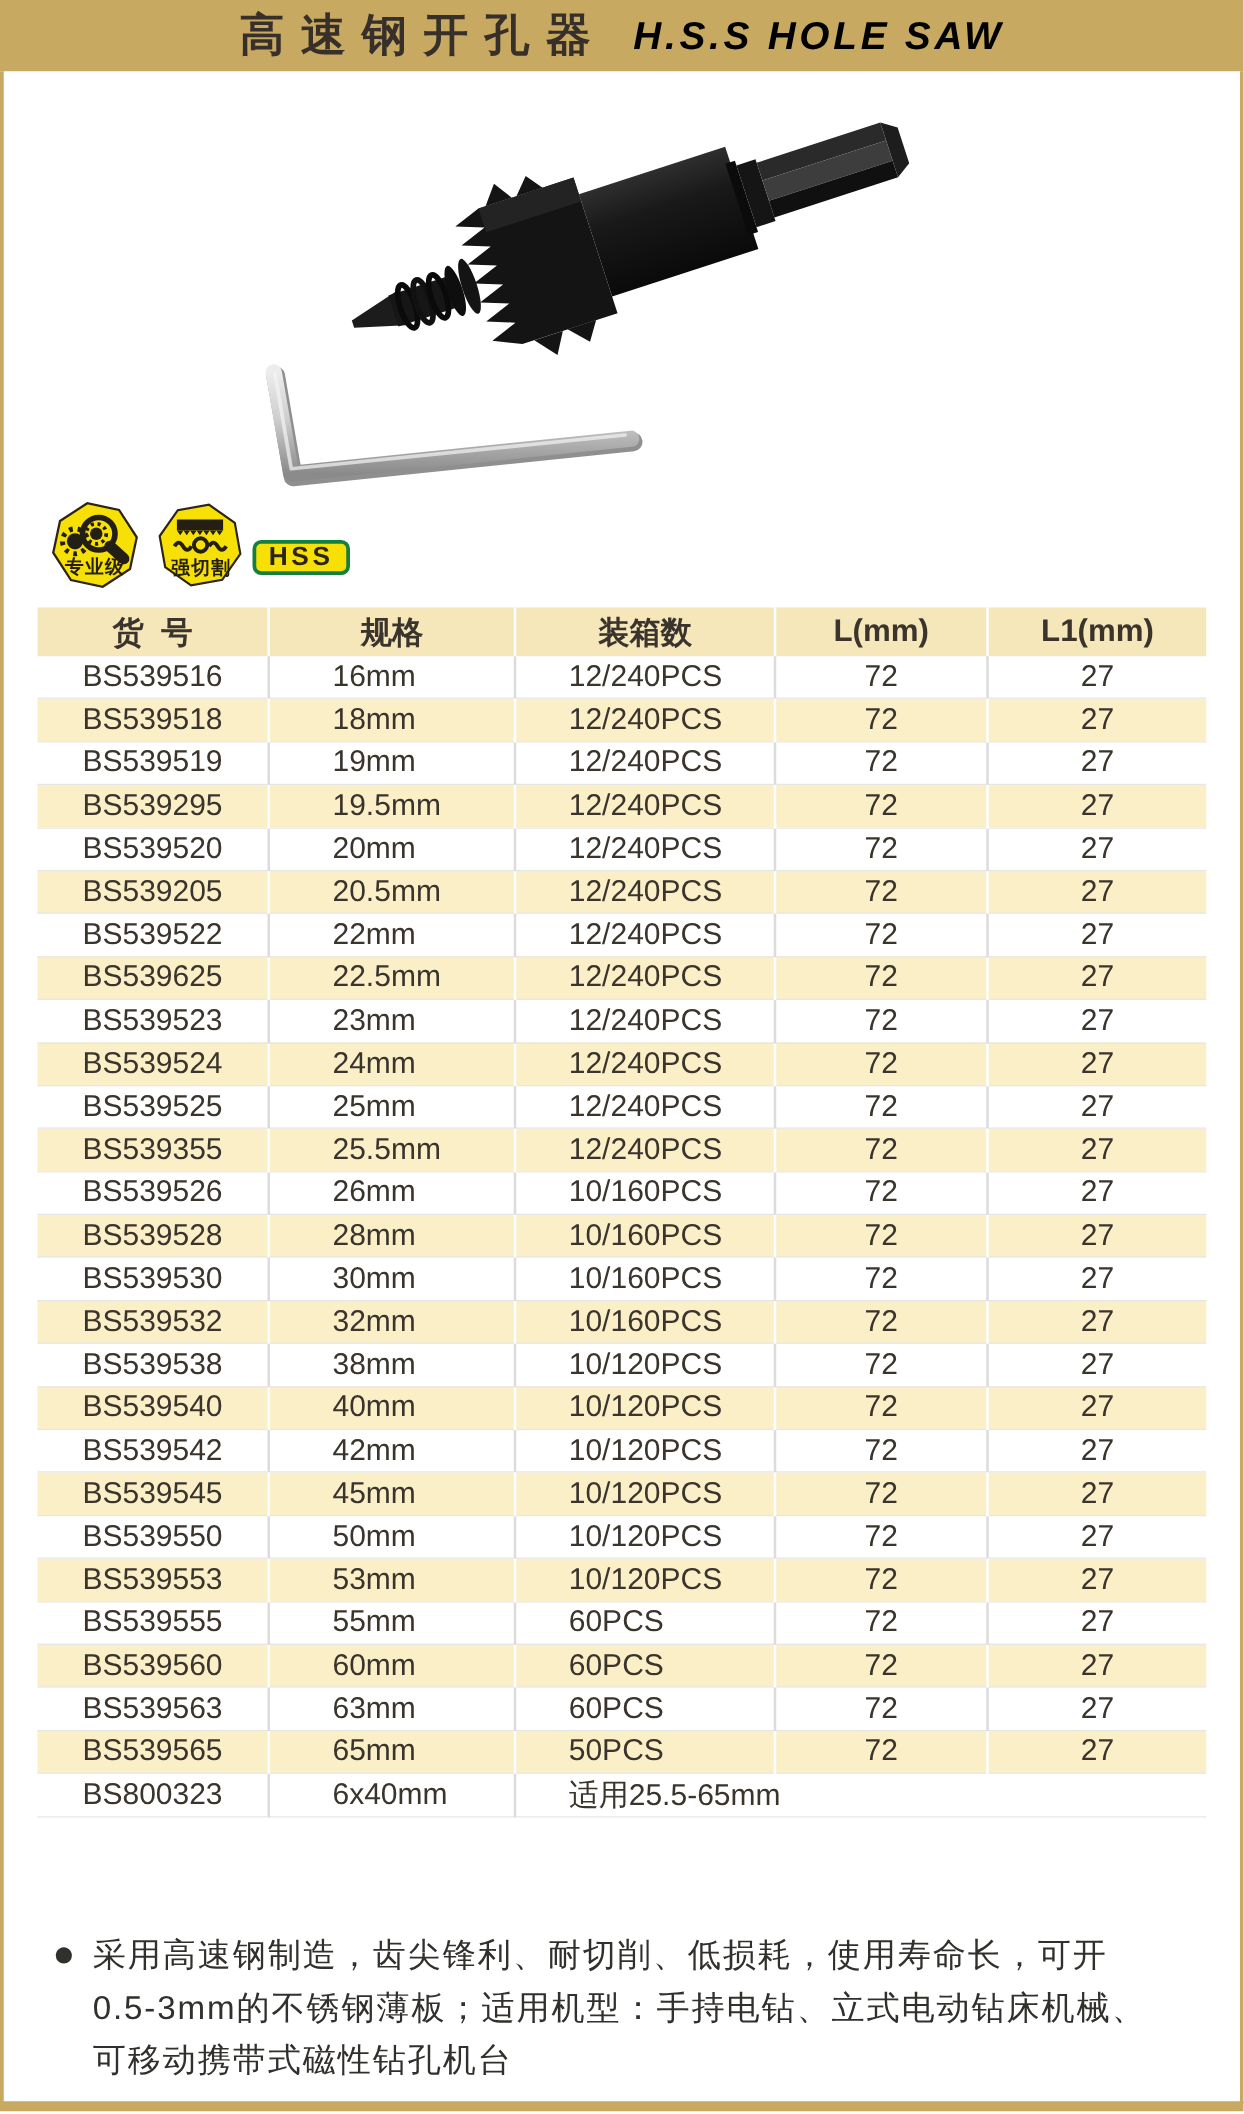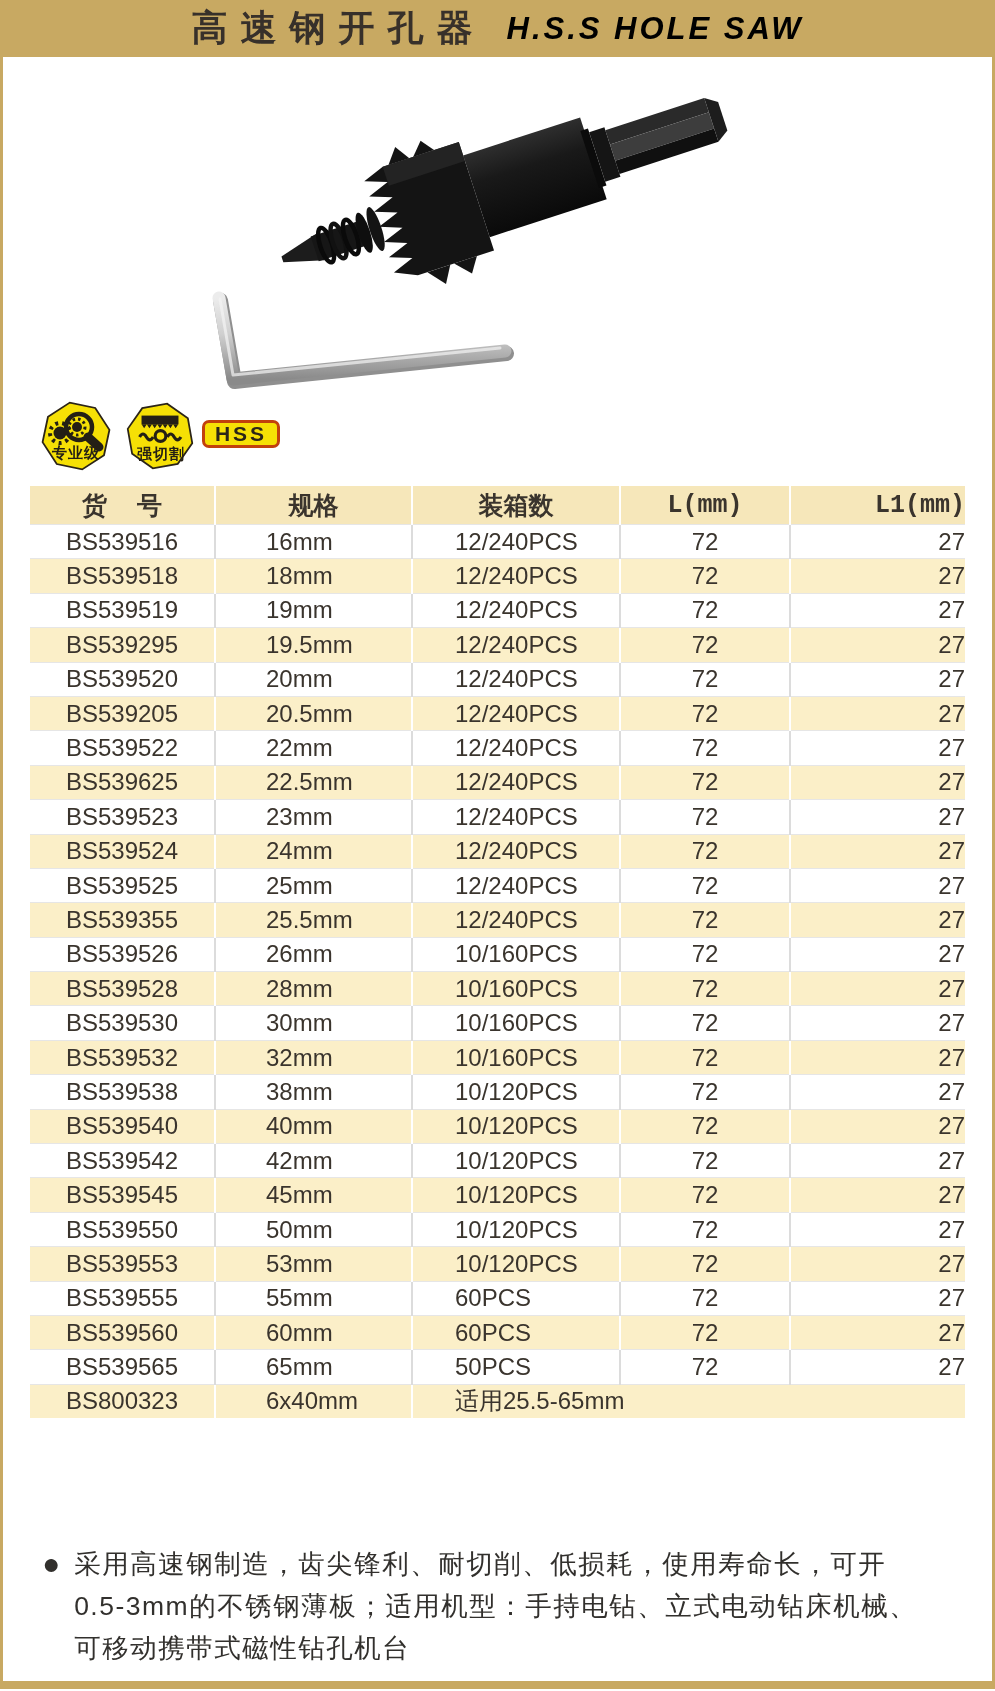"HSS" .badge-hss { border: 3px solid #c2410c -> 3px solid #15803d; top: 20px -> 32px }
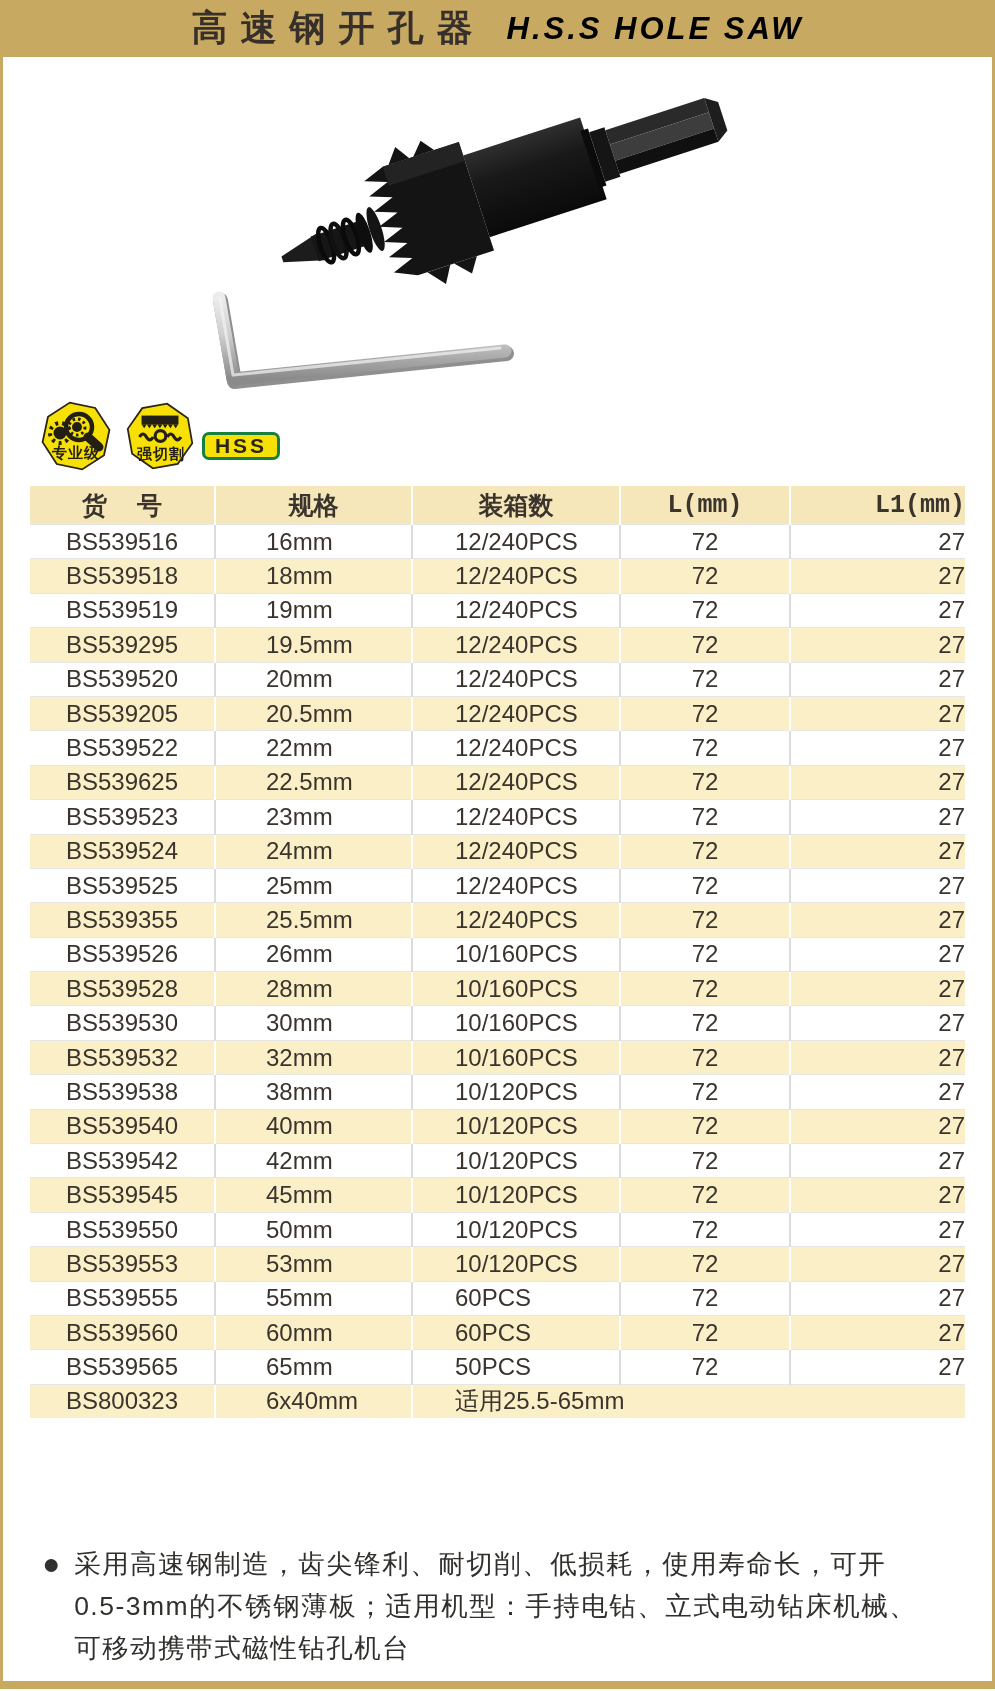"货 号" .spec-table th { font-family: Liberation Mono, monospace -> none }
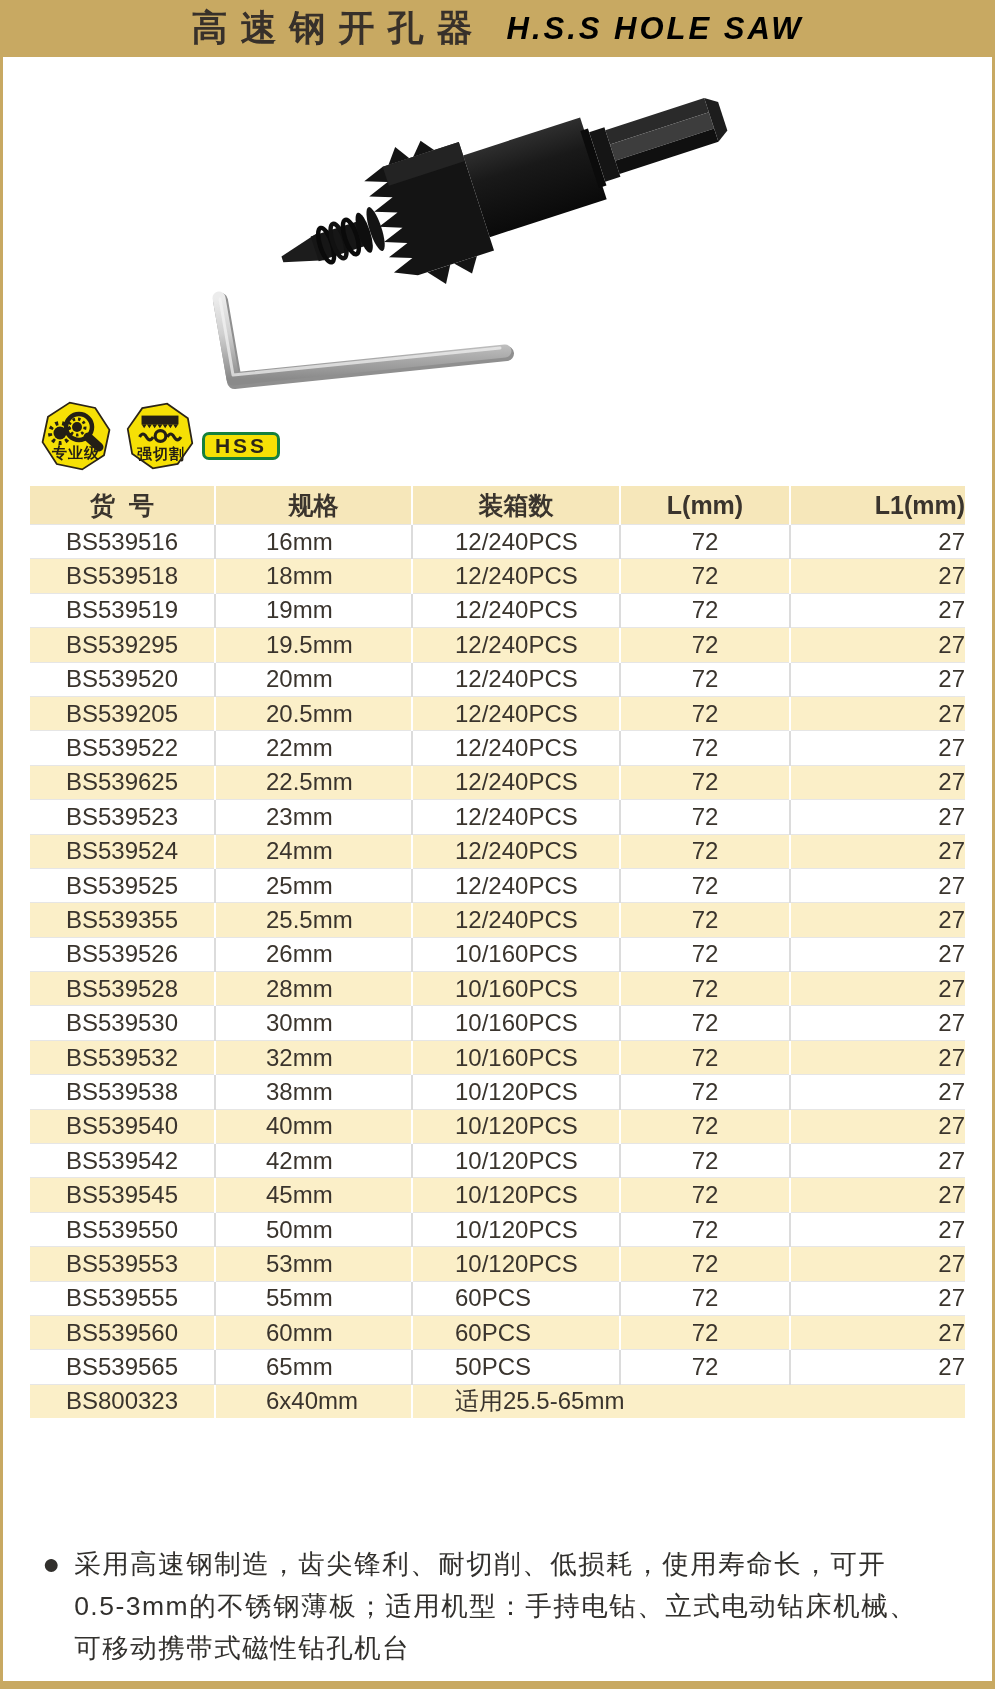"L1(mm)" .spec-table th:last-child,.spec-table td:last-child { text-align: right -> none }
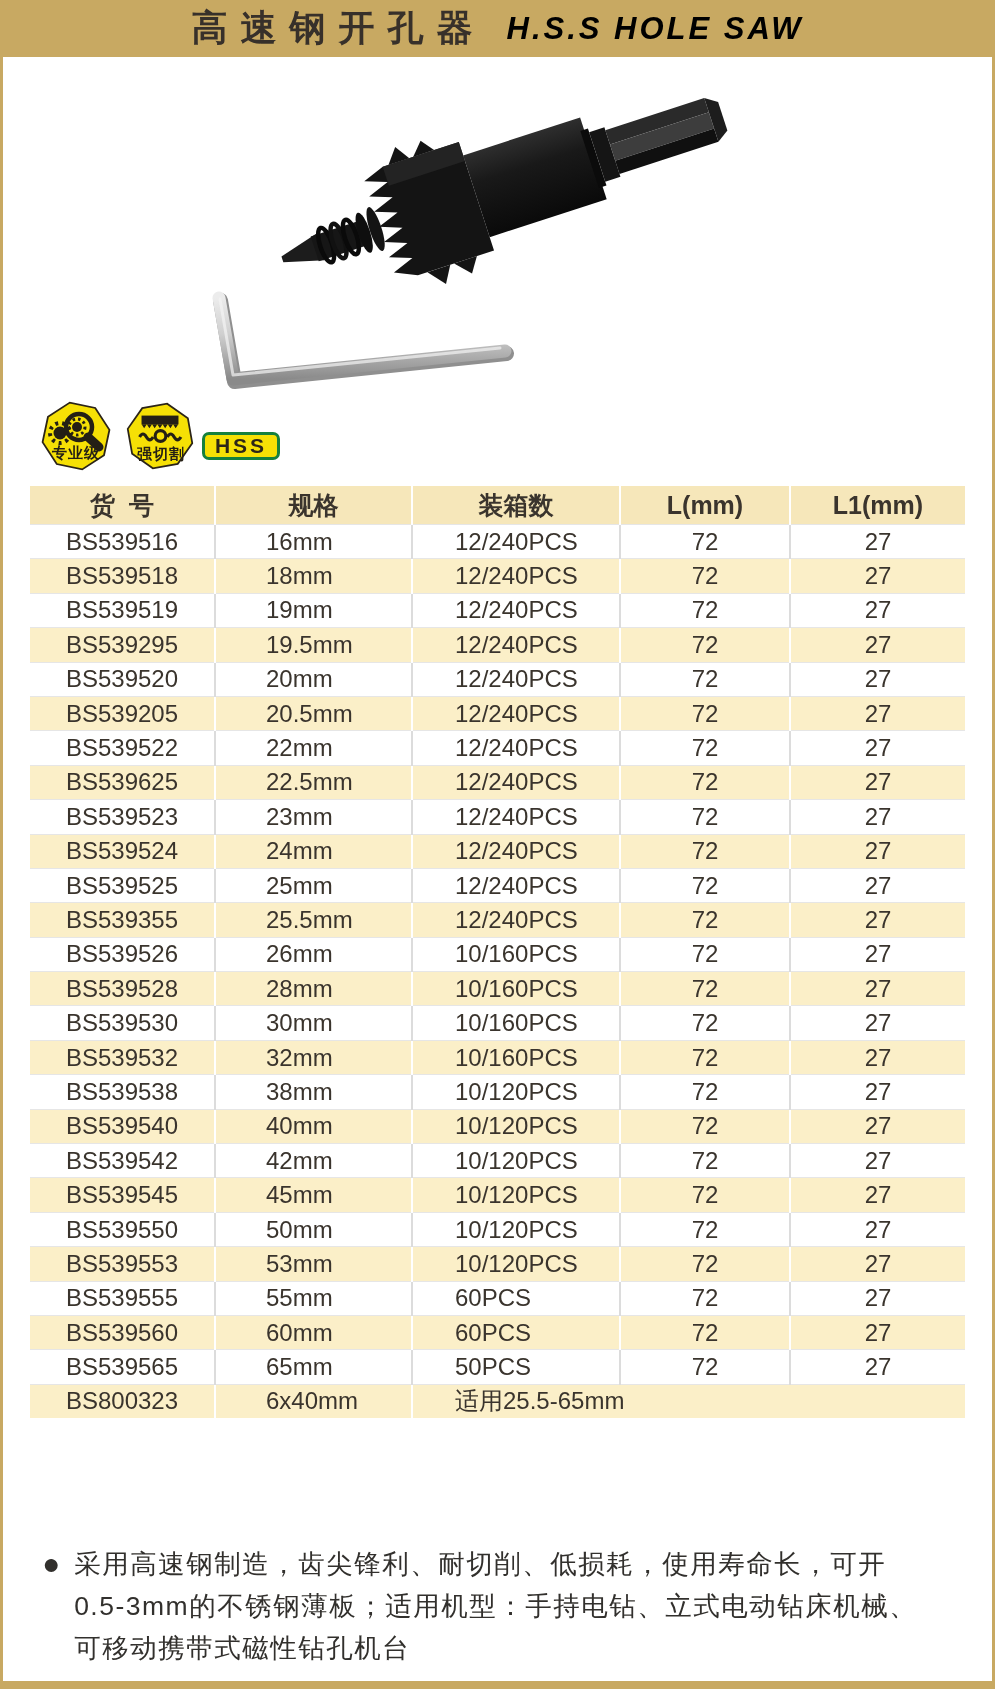"BS539563" tr { html: none -> <tr> <td>BS539563</td> <td>63mm</td> <td>60PCS</td> <td>72</td> <td>27</td> </tr> }
